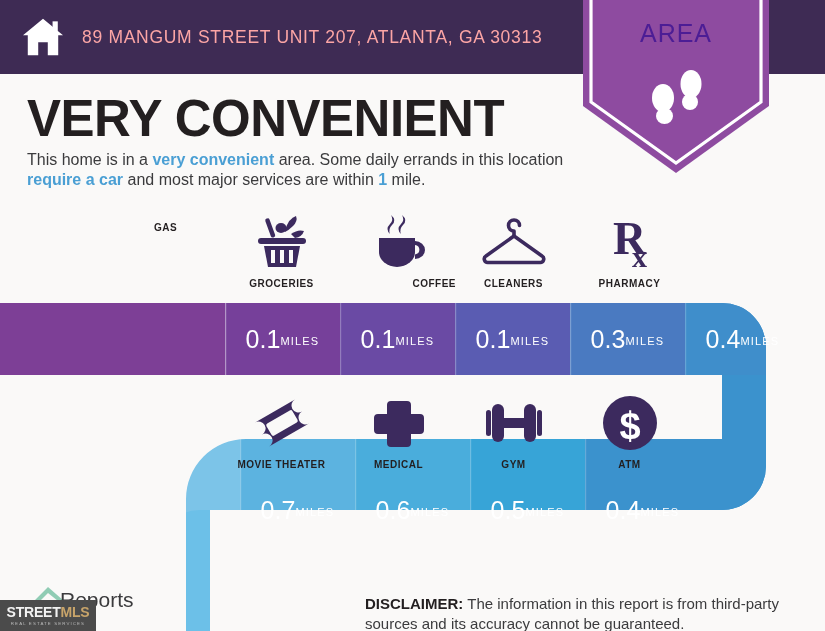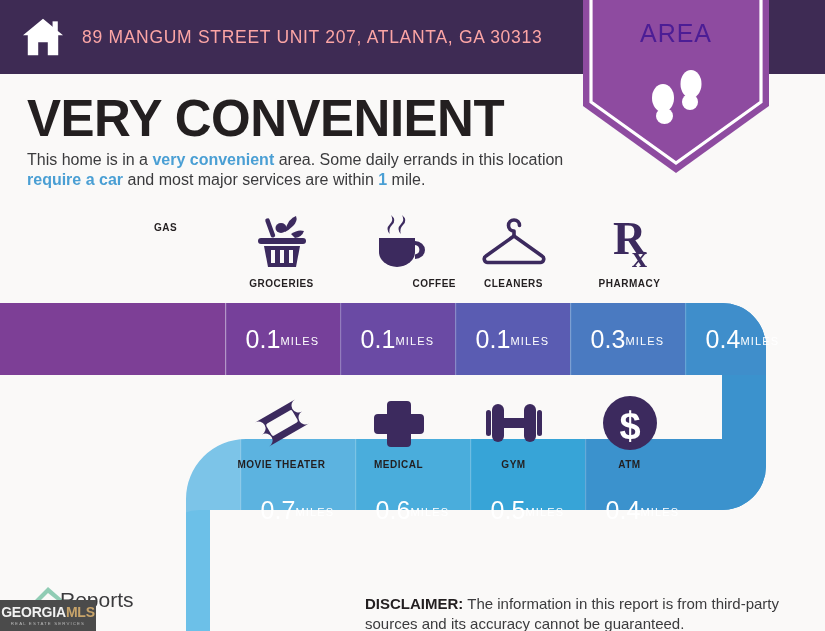"GEORGIA" span.g { text: GEORGIA -> STREET }
